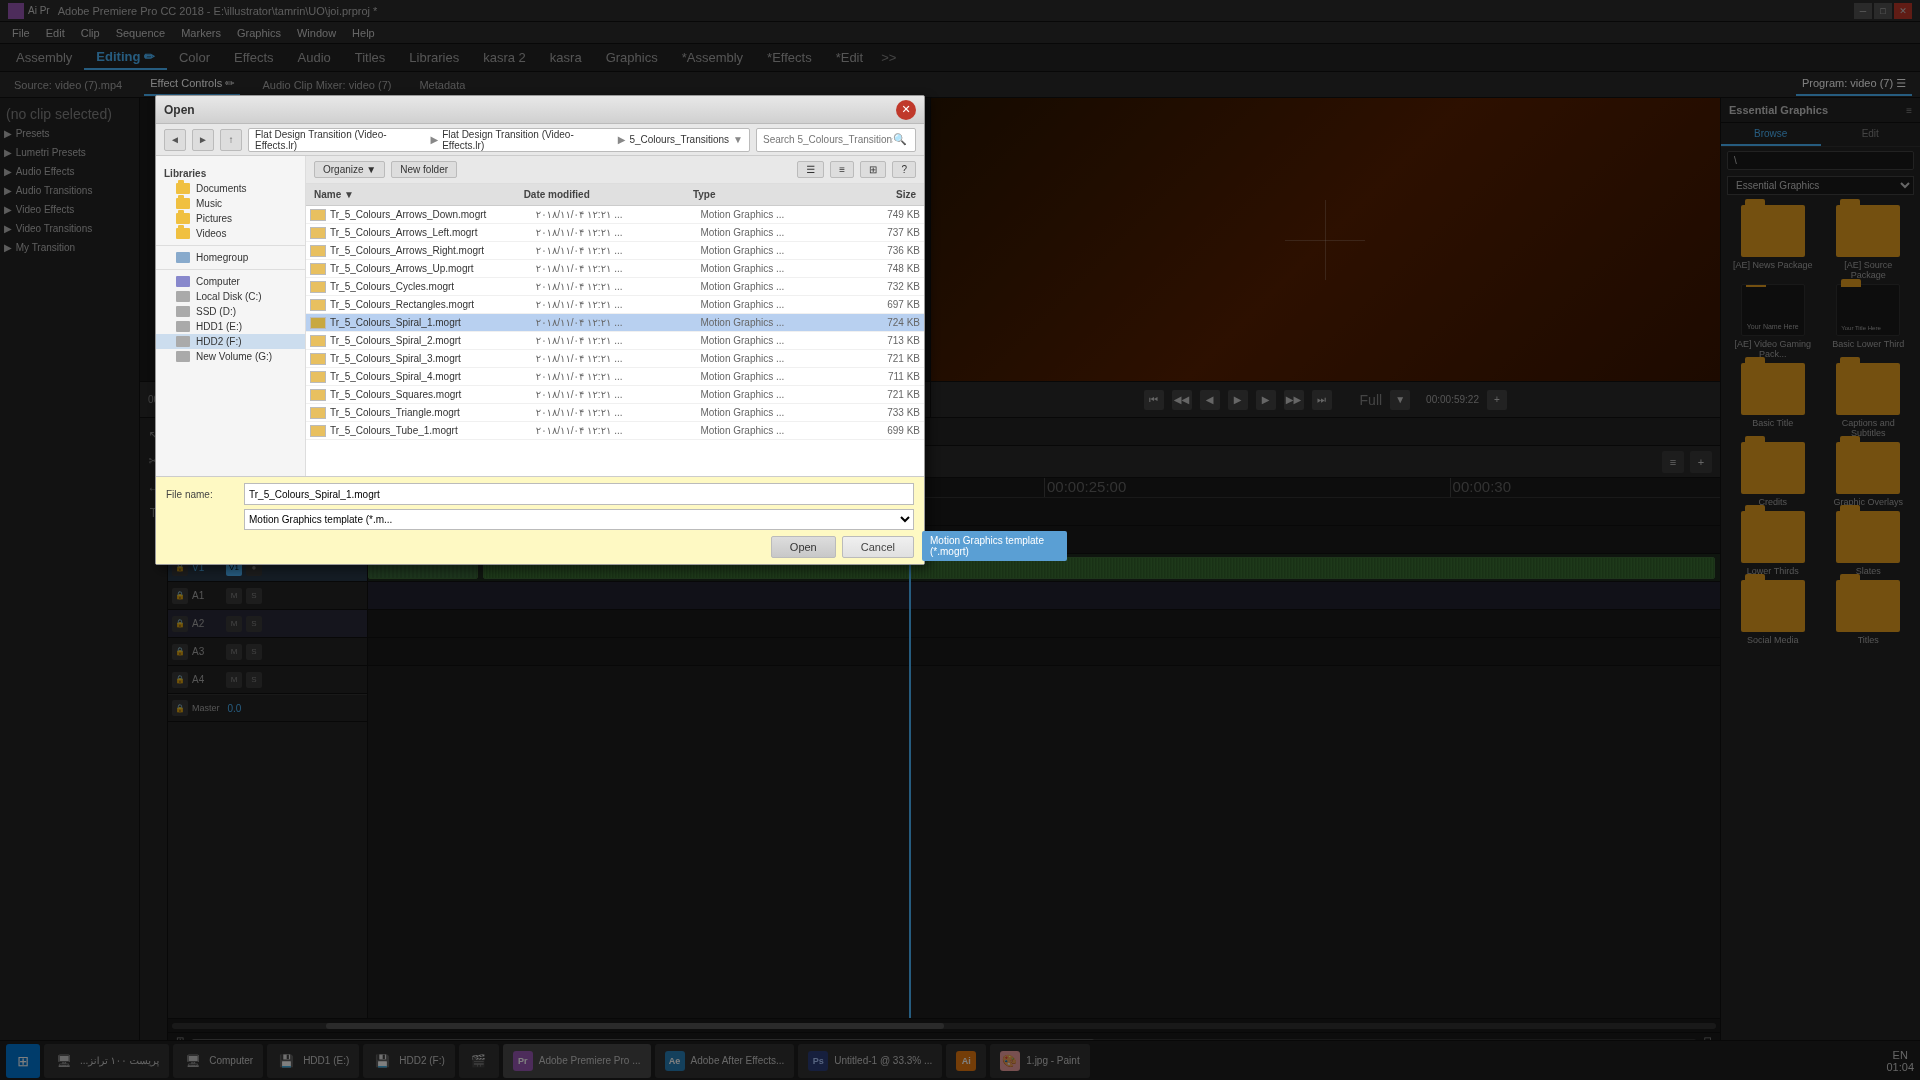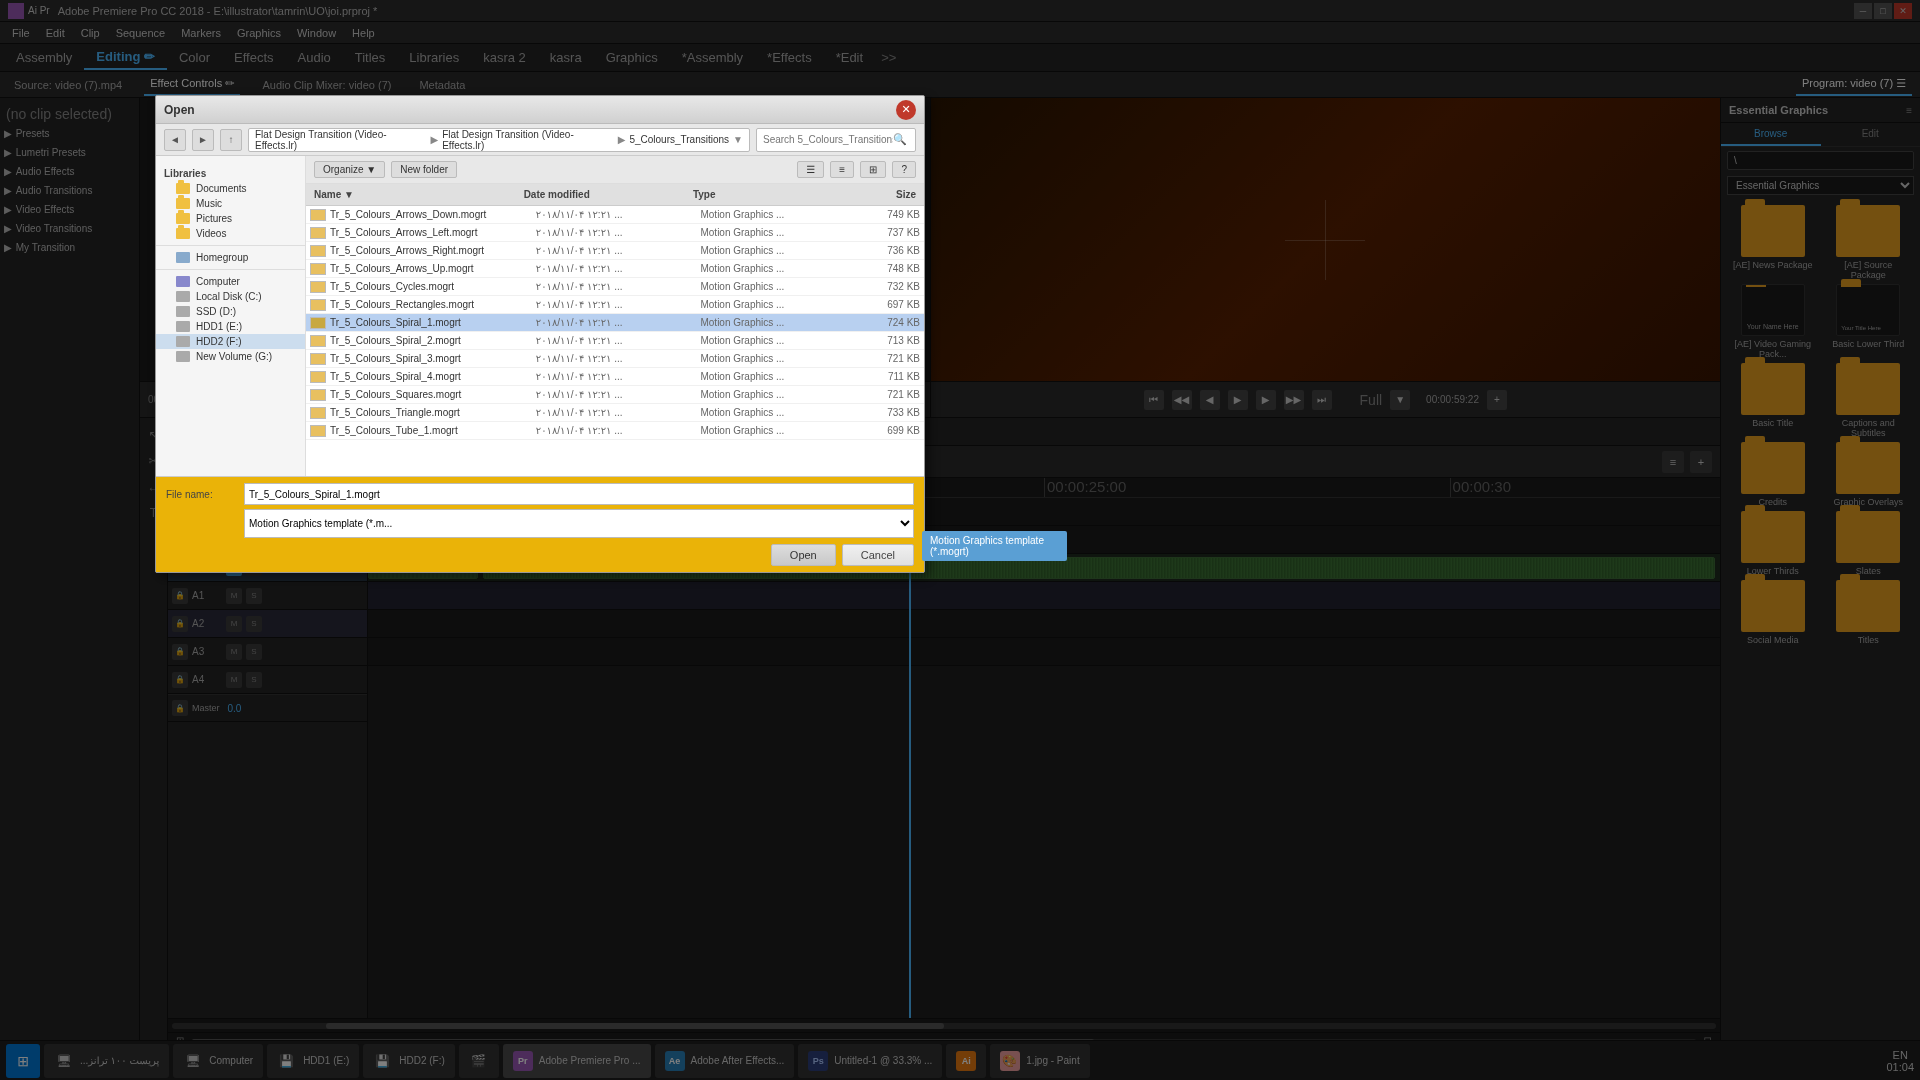"File name:" #dialog-footer { background: #eab308 -> #fef9c3 }
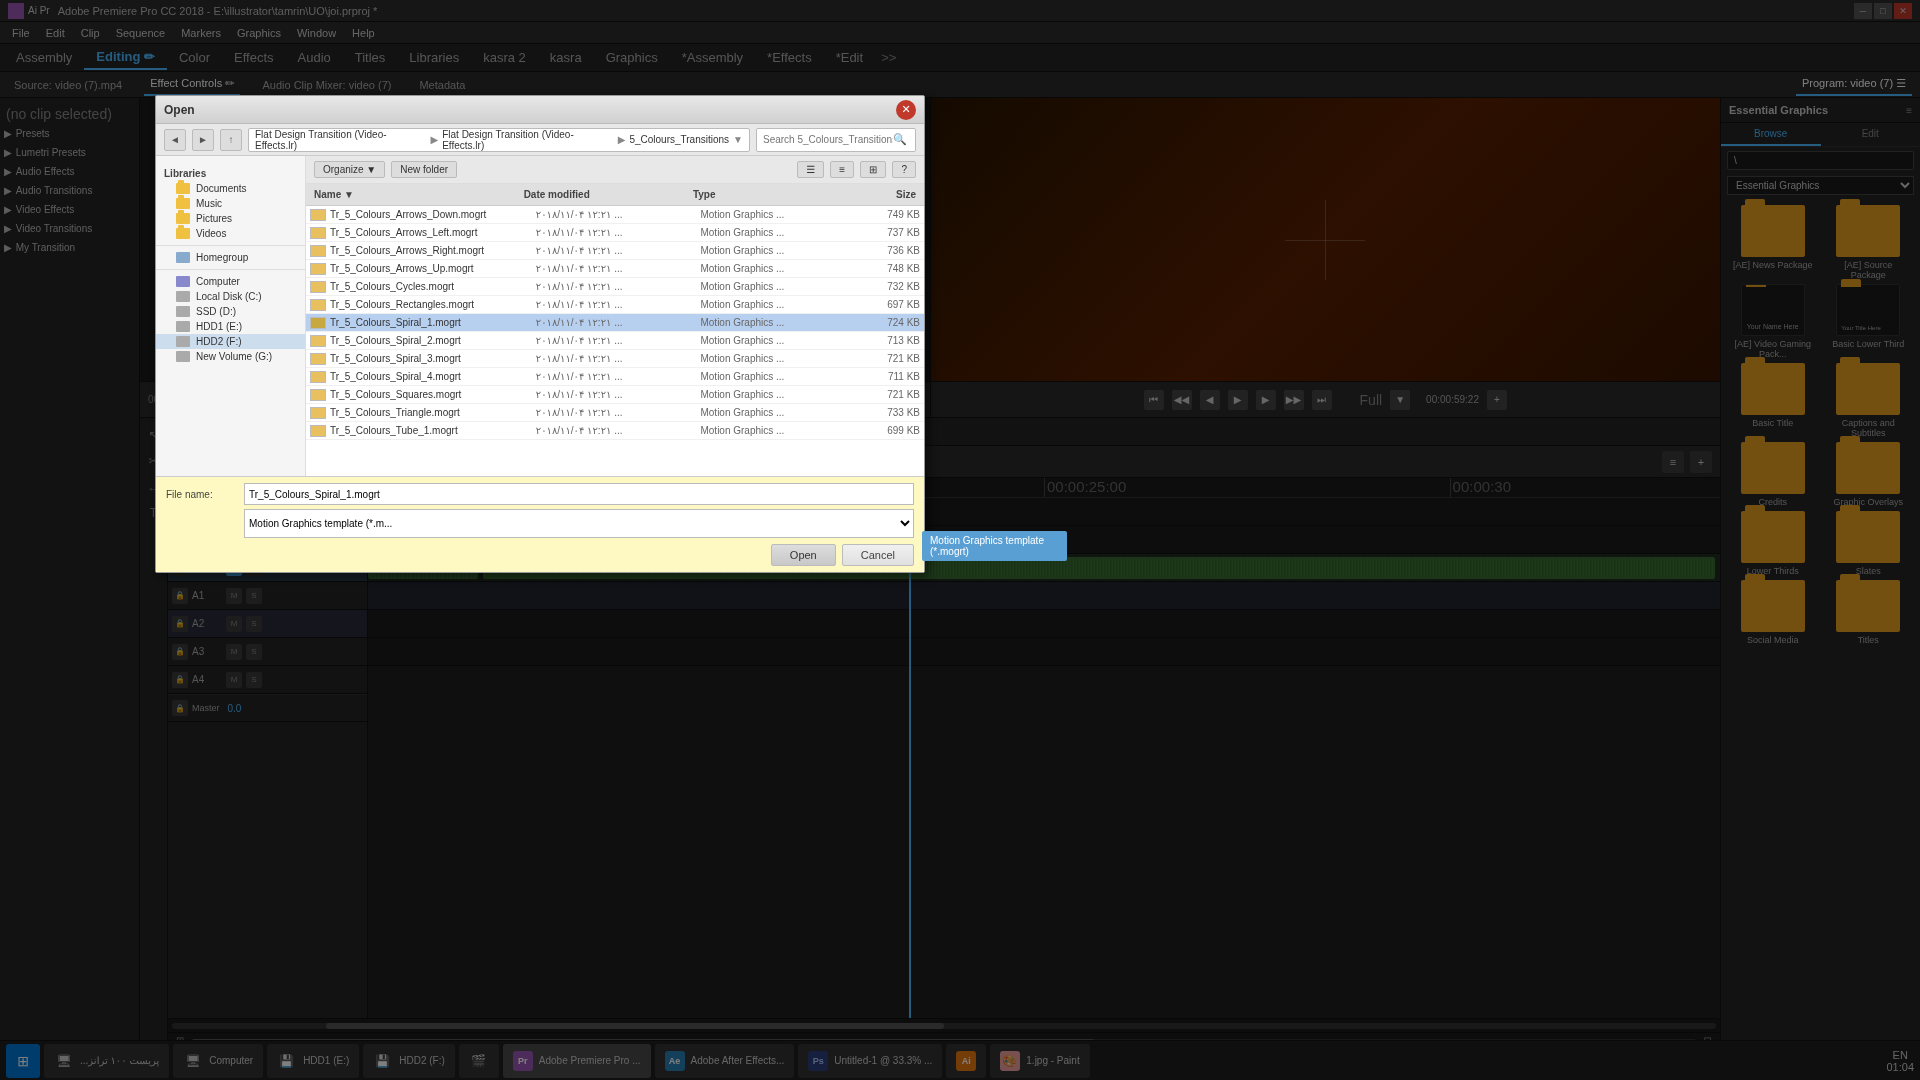"Motion Graphics template (*.m..." select { height: 29px -> 21px }
